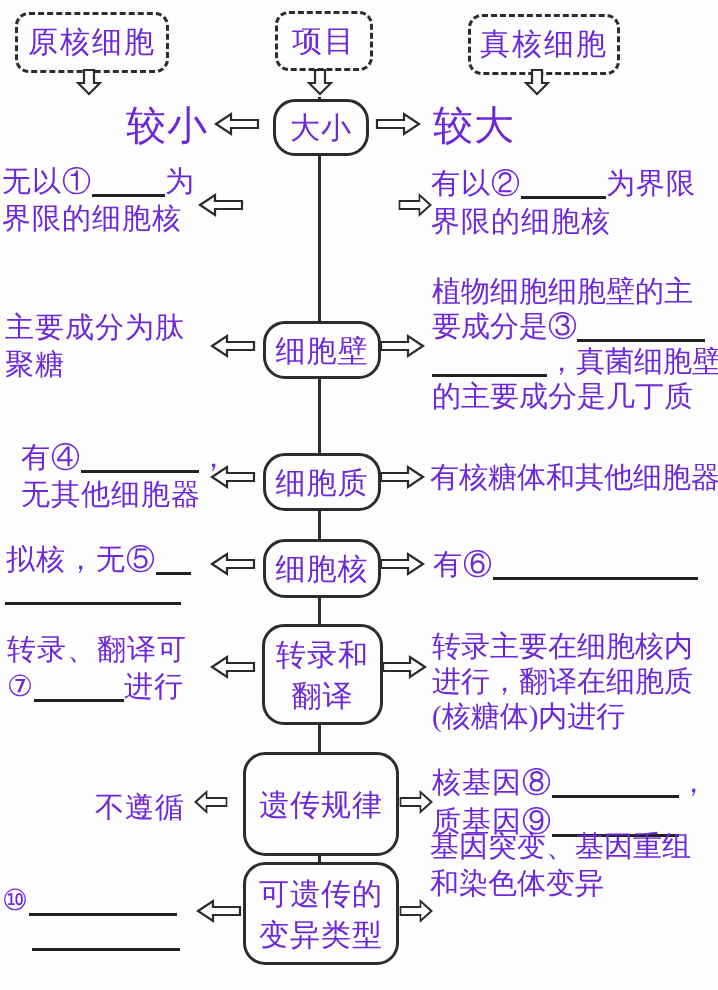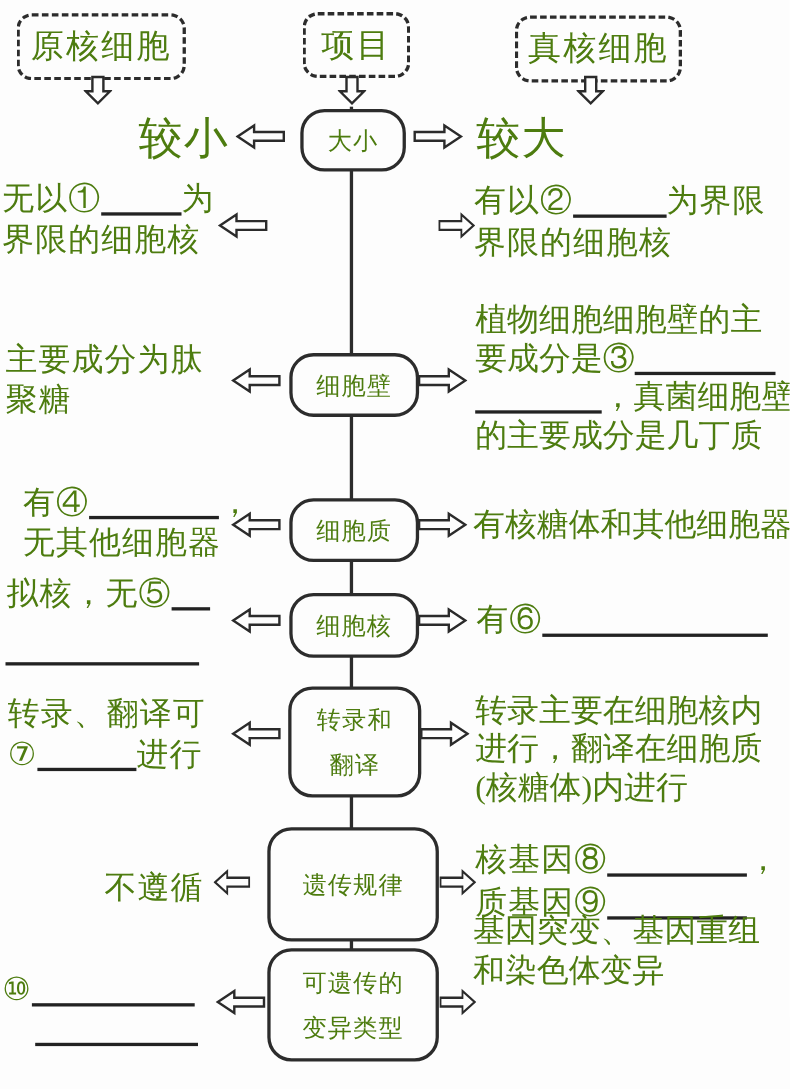"原核细胞" .canvas { color: #4d7c0f -> #6d28d9 }
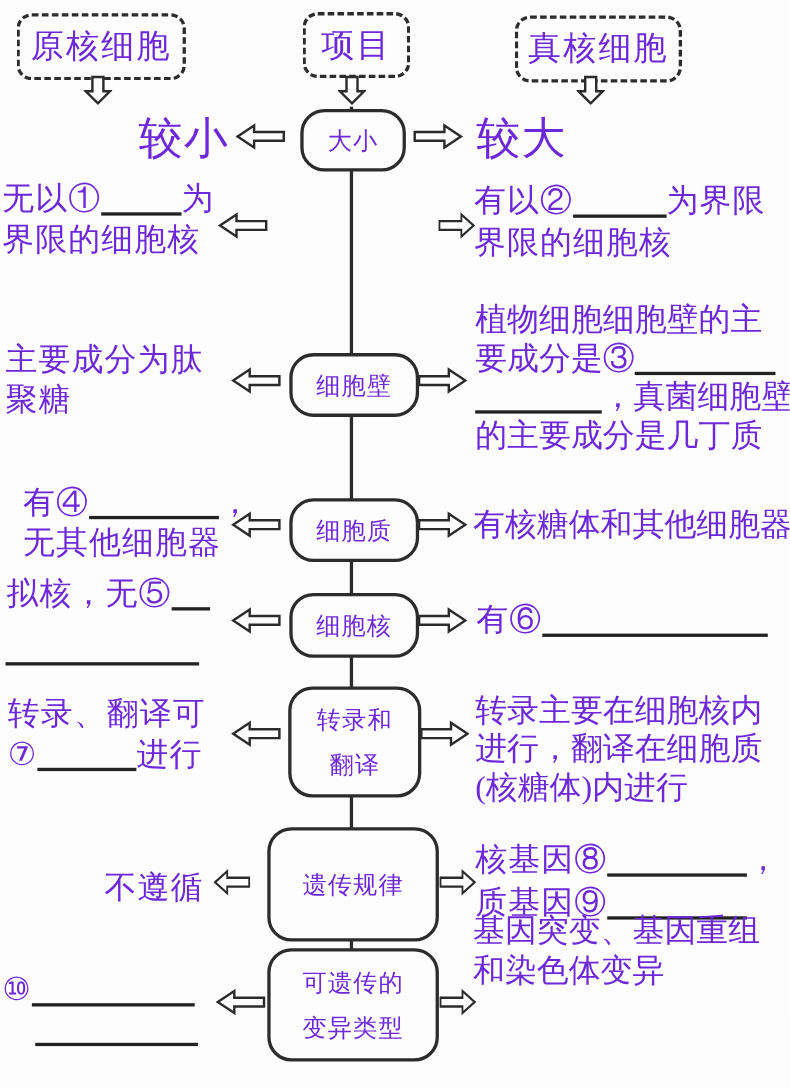"大小" .tbox { font-size: 22px -> 30px }
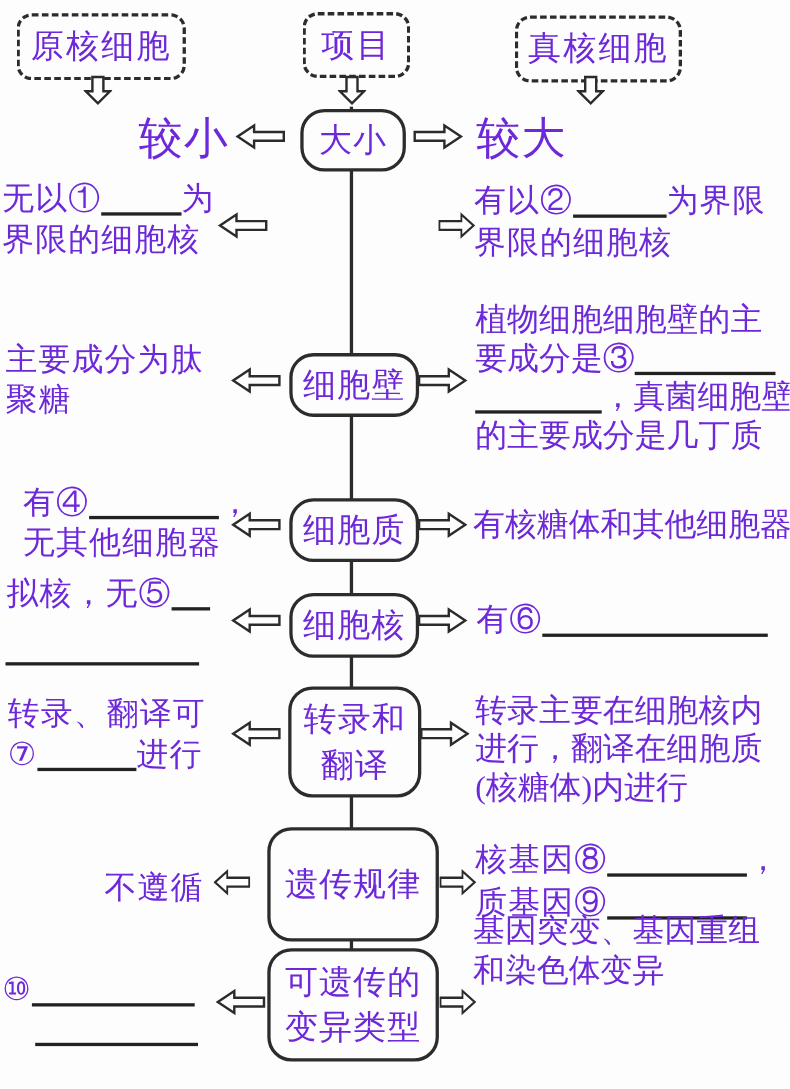"拟核，无⑤" div.note { top: 522px -> 541px }
